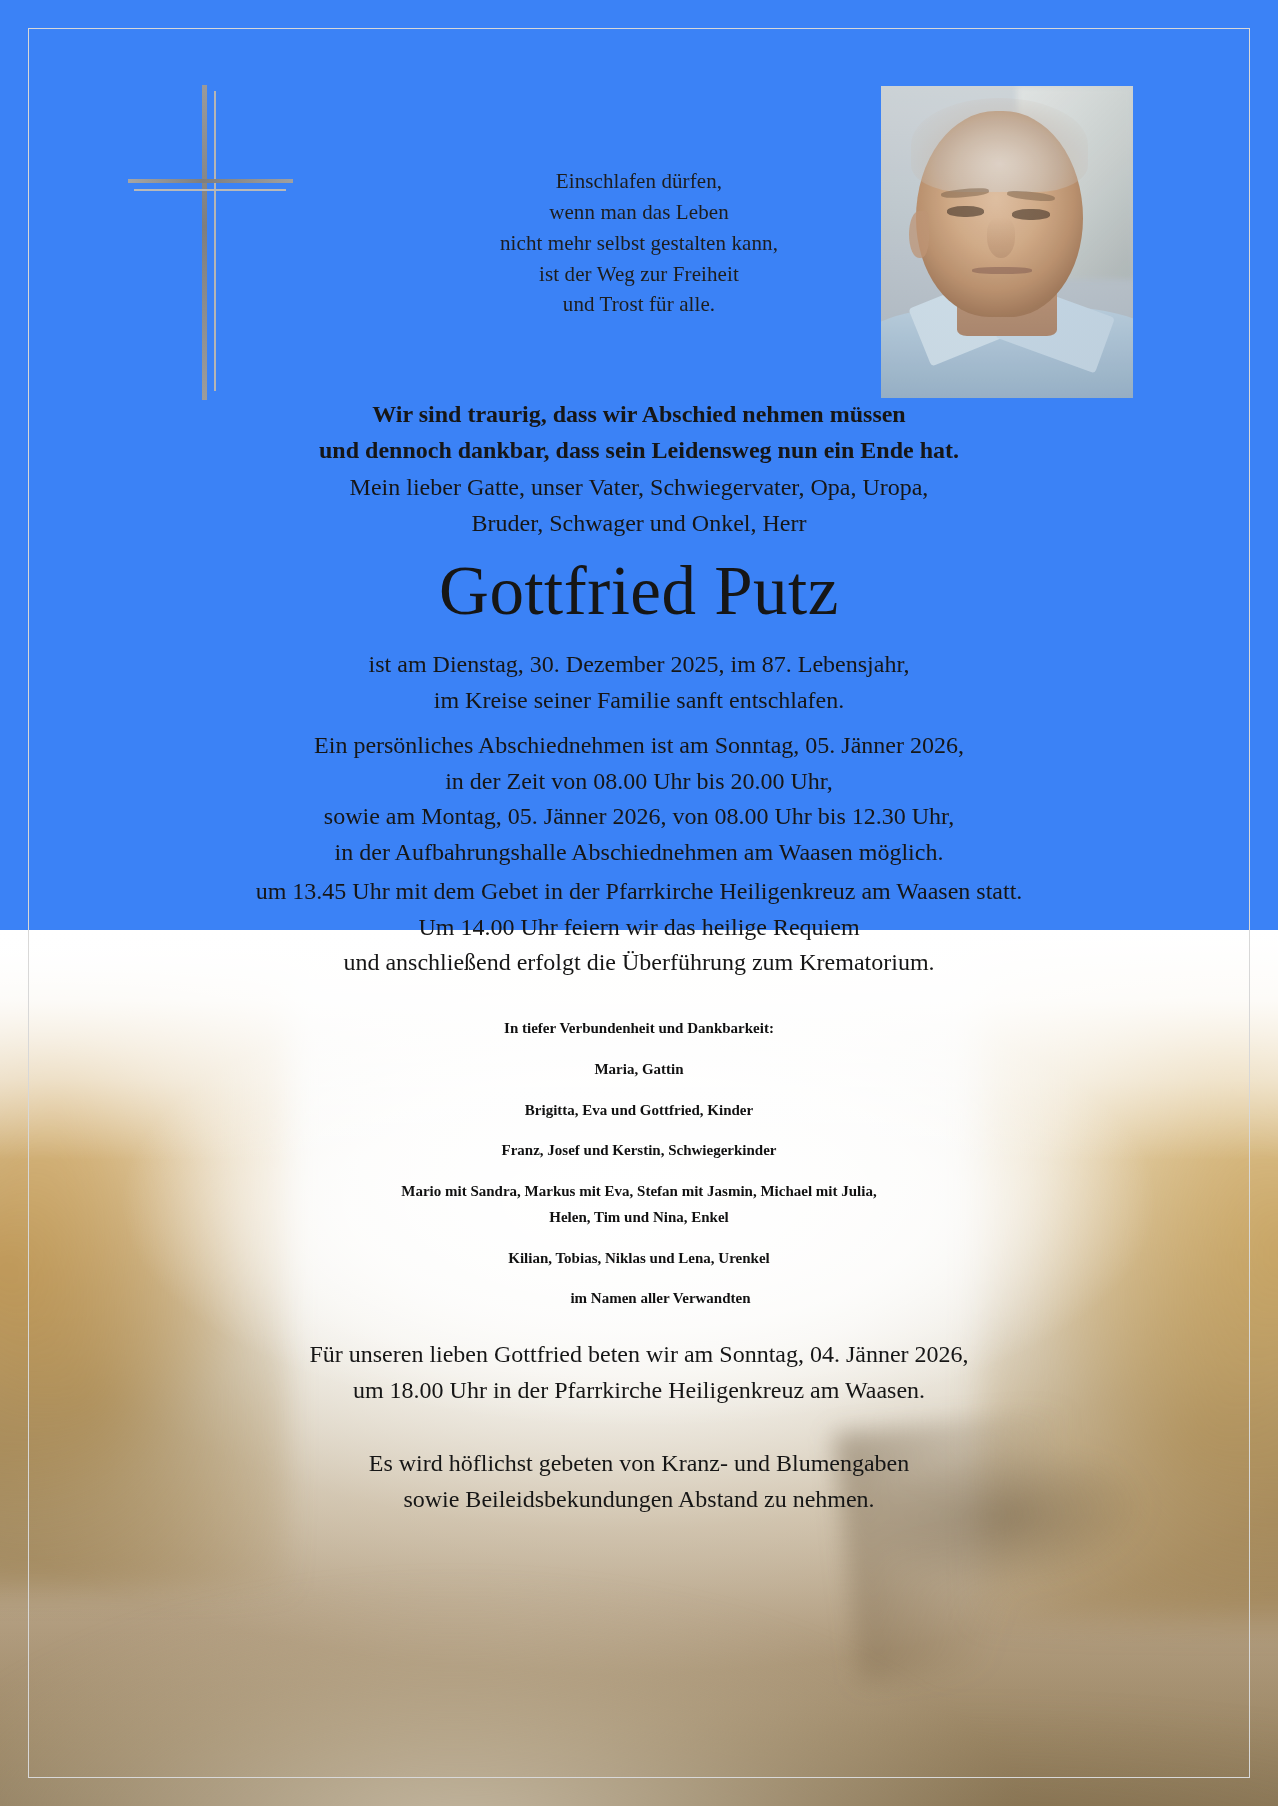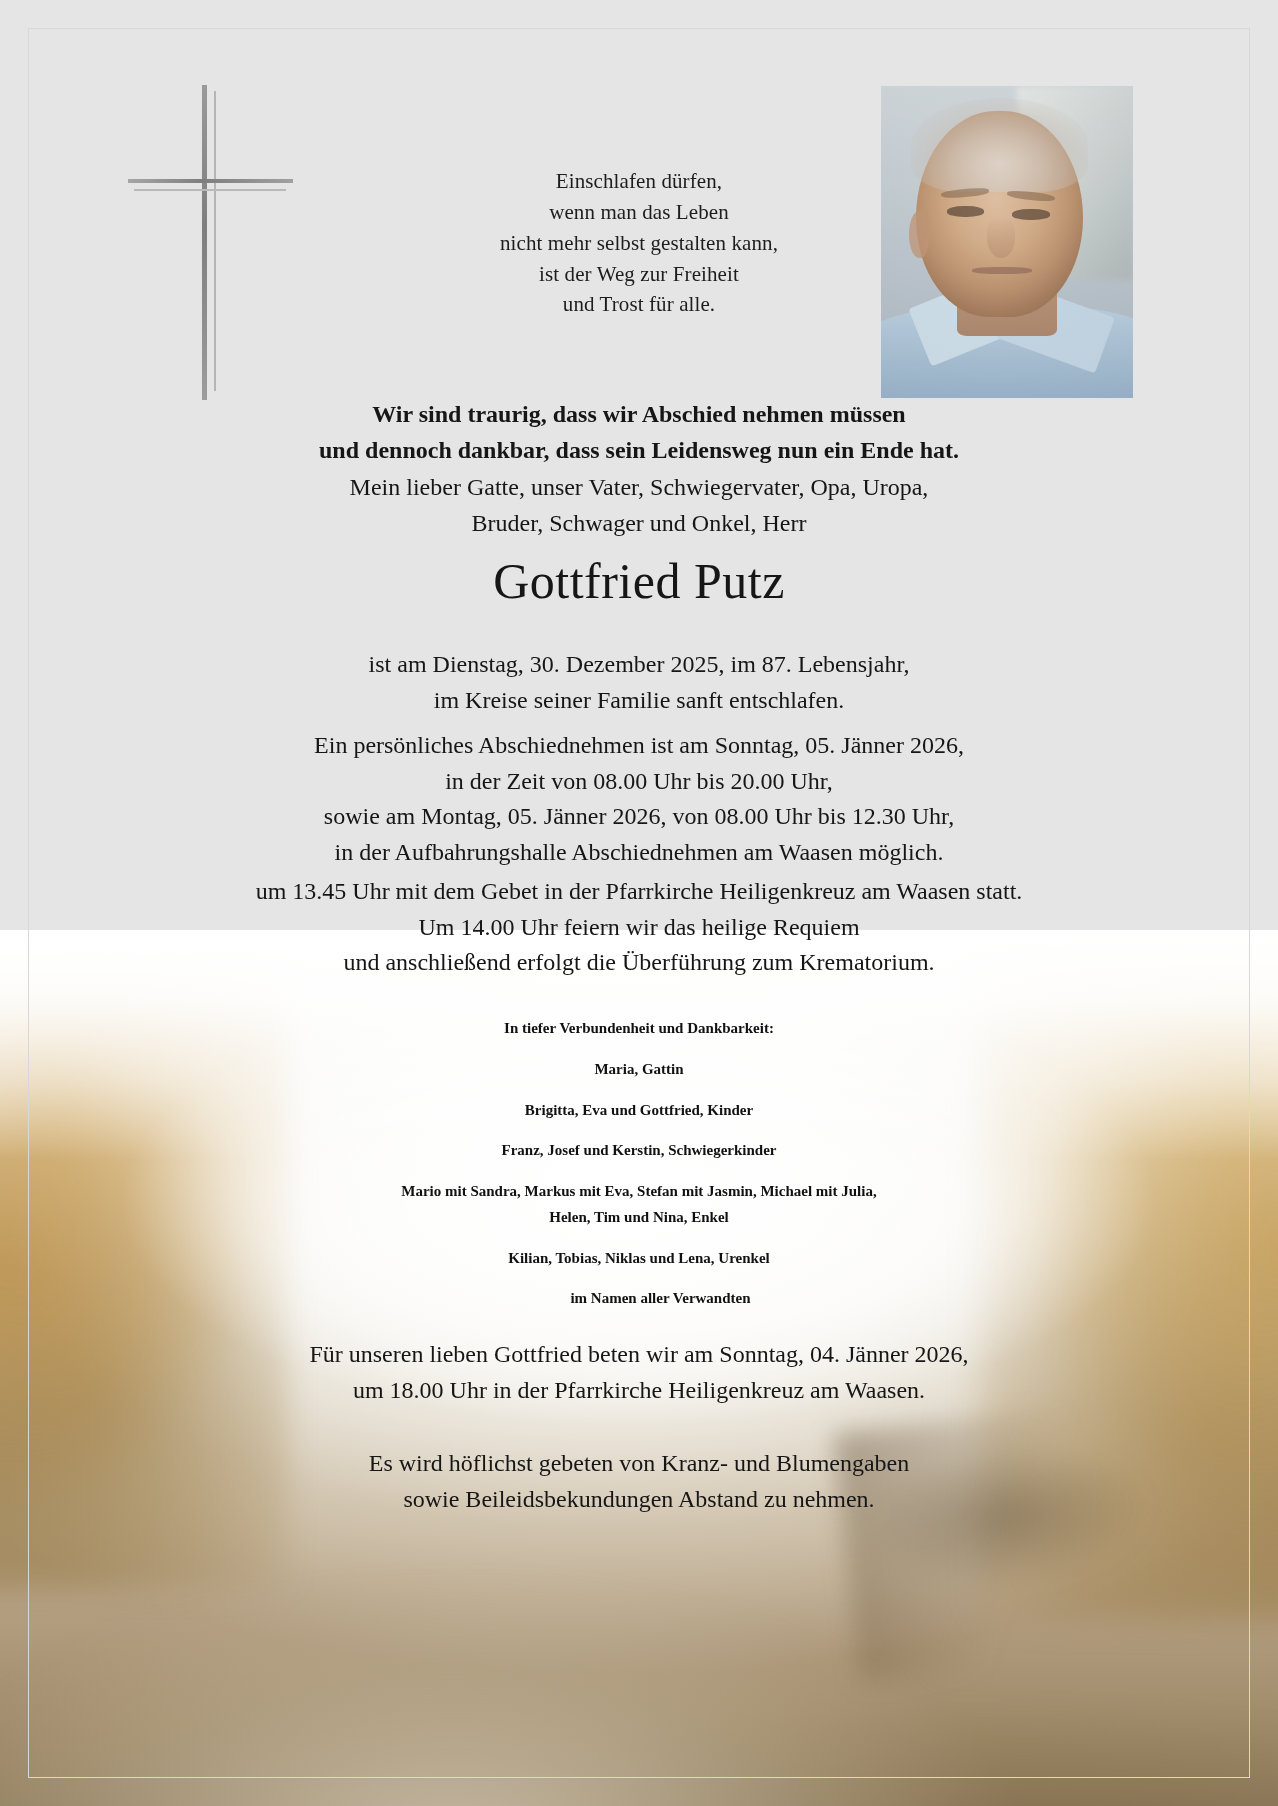"Einschlafen dürfen," .page { background: #e5e5e5 -> #3b82f6 }
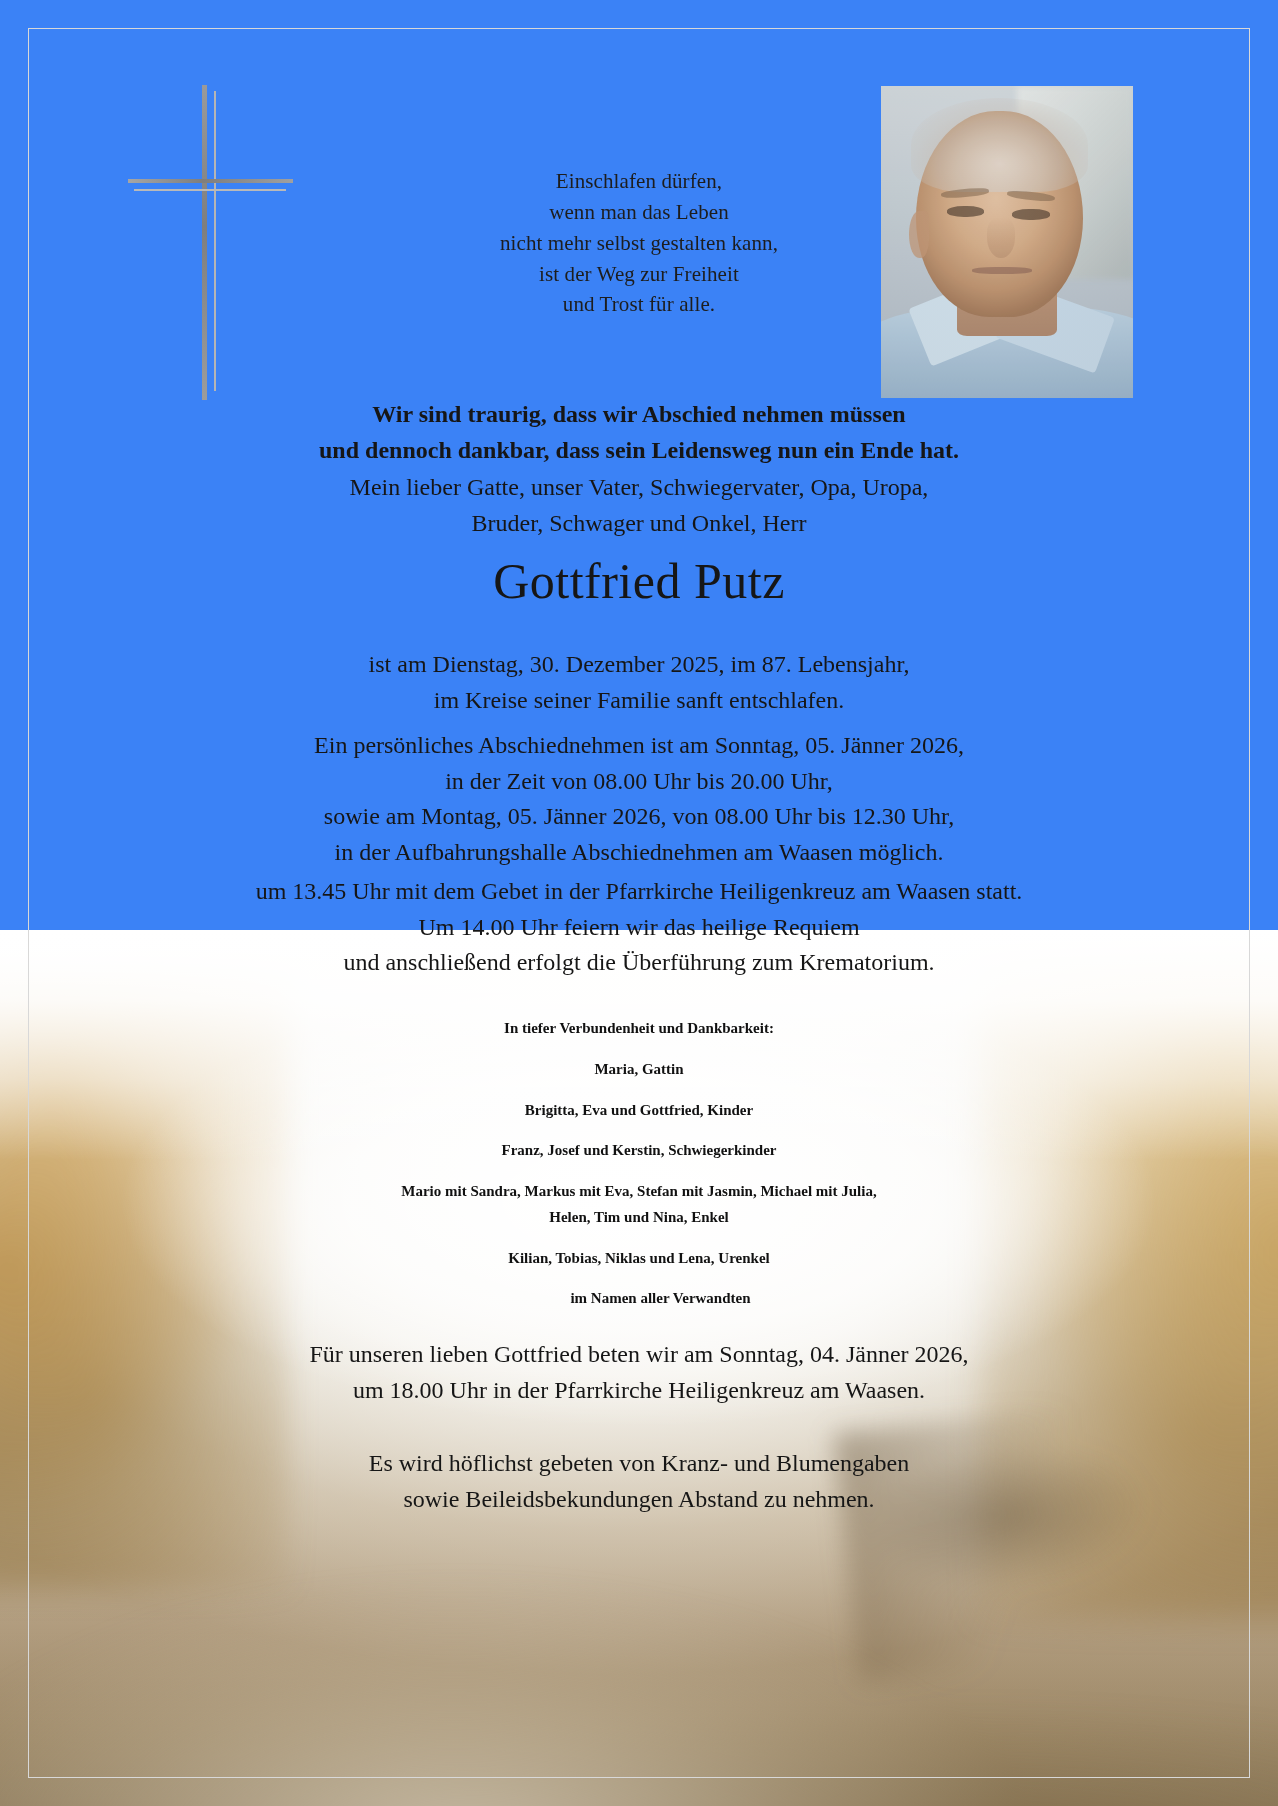"Gottfried Putz" .b-name { font-size: 50px -> 69px }
